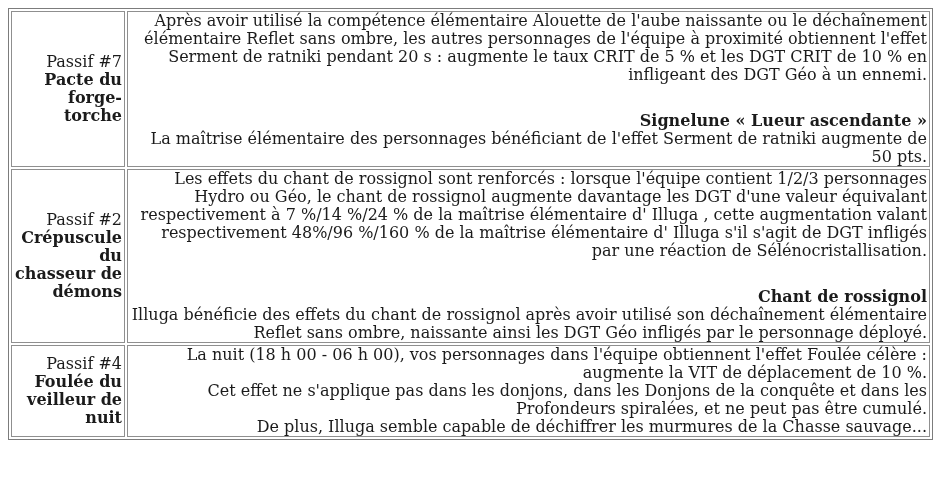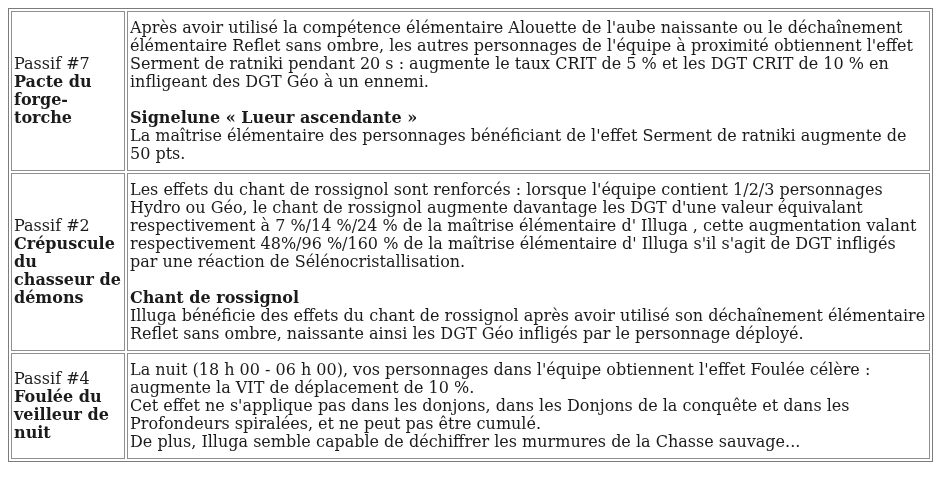"Après avoir utilisé la compétence" td { padding: 7px 2px -> 0 2px; text-align: left -> right }
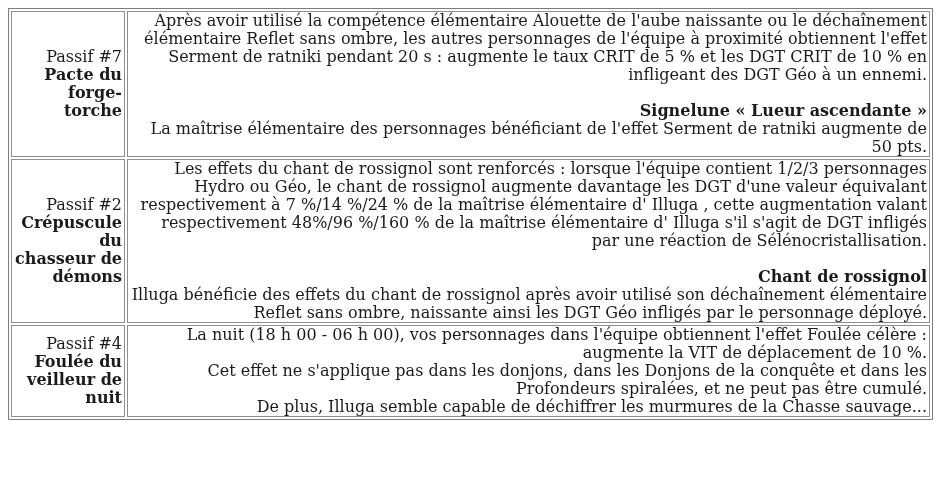"Signelune « Lueur ascendante »" .cell-sub { margin-top: 18px -> 28px }
